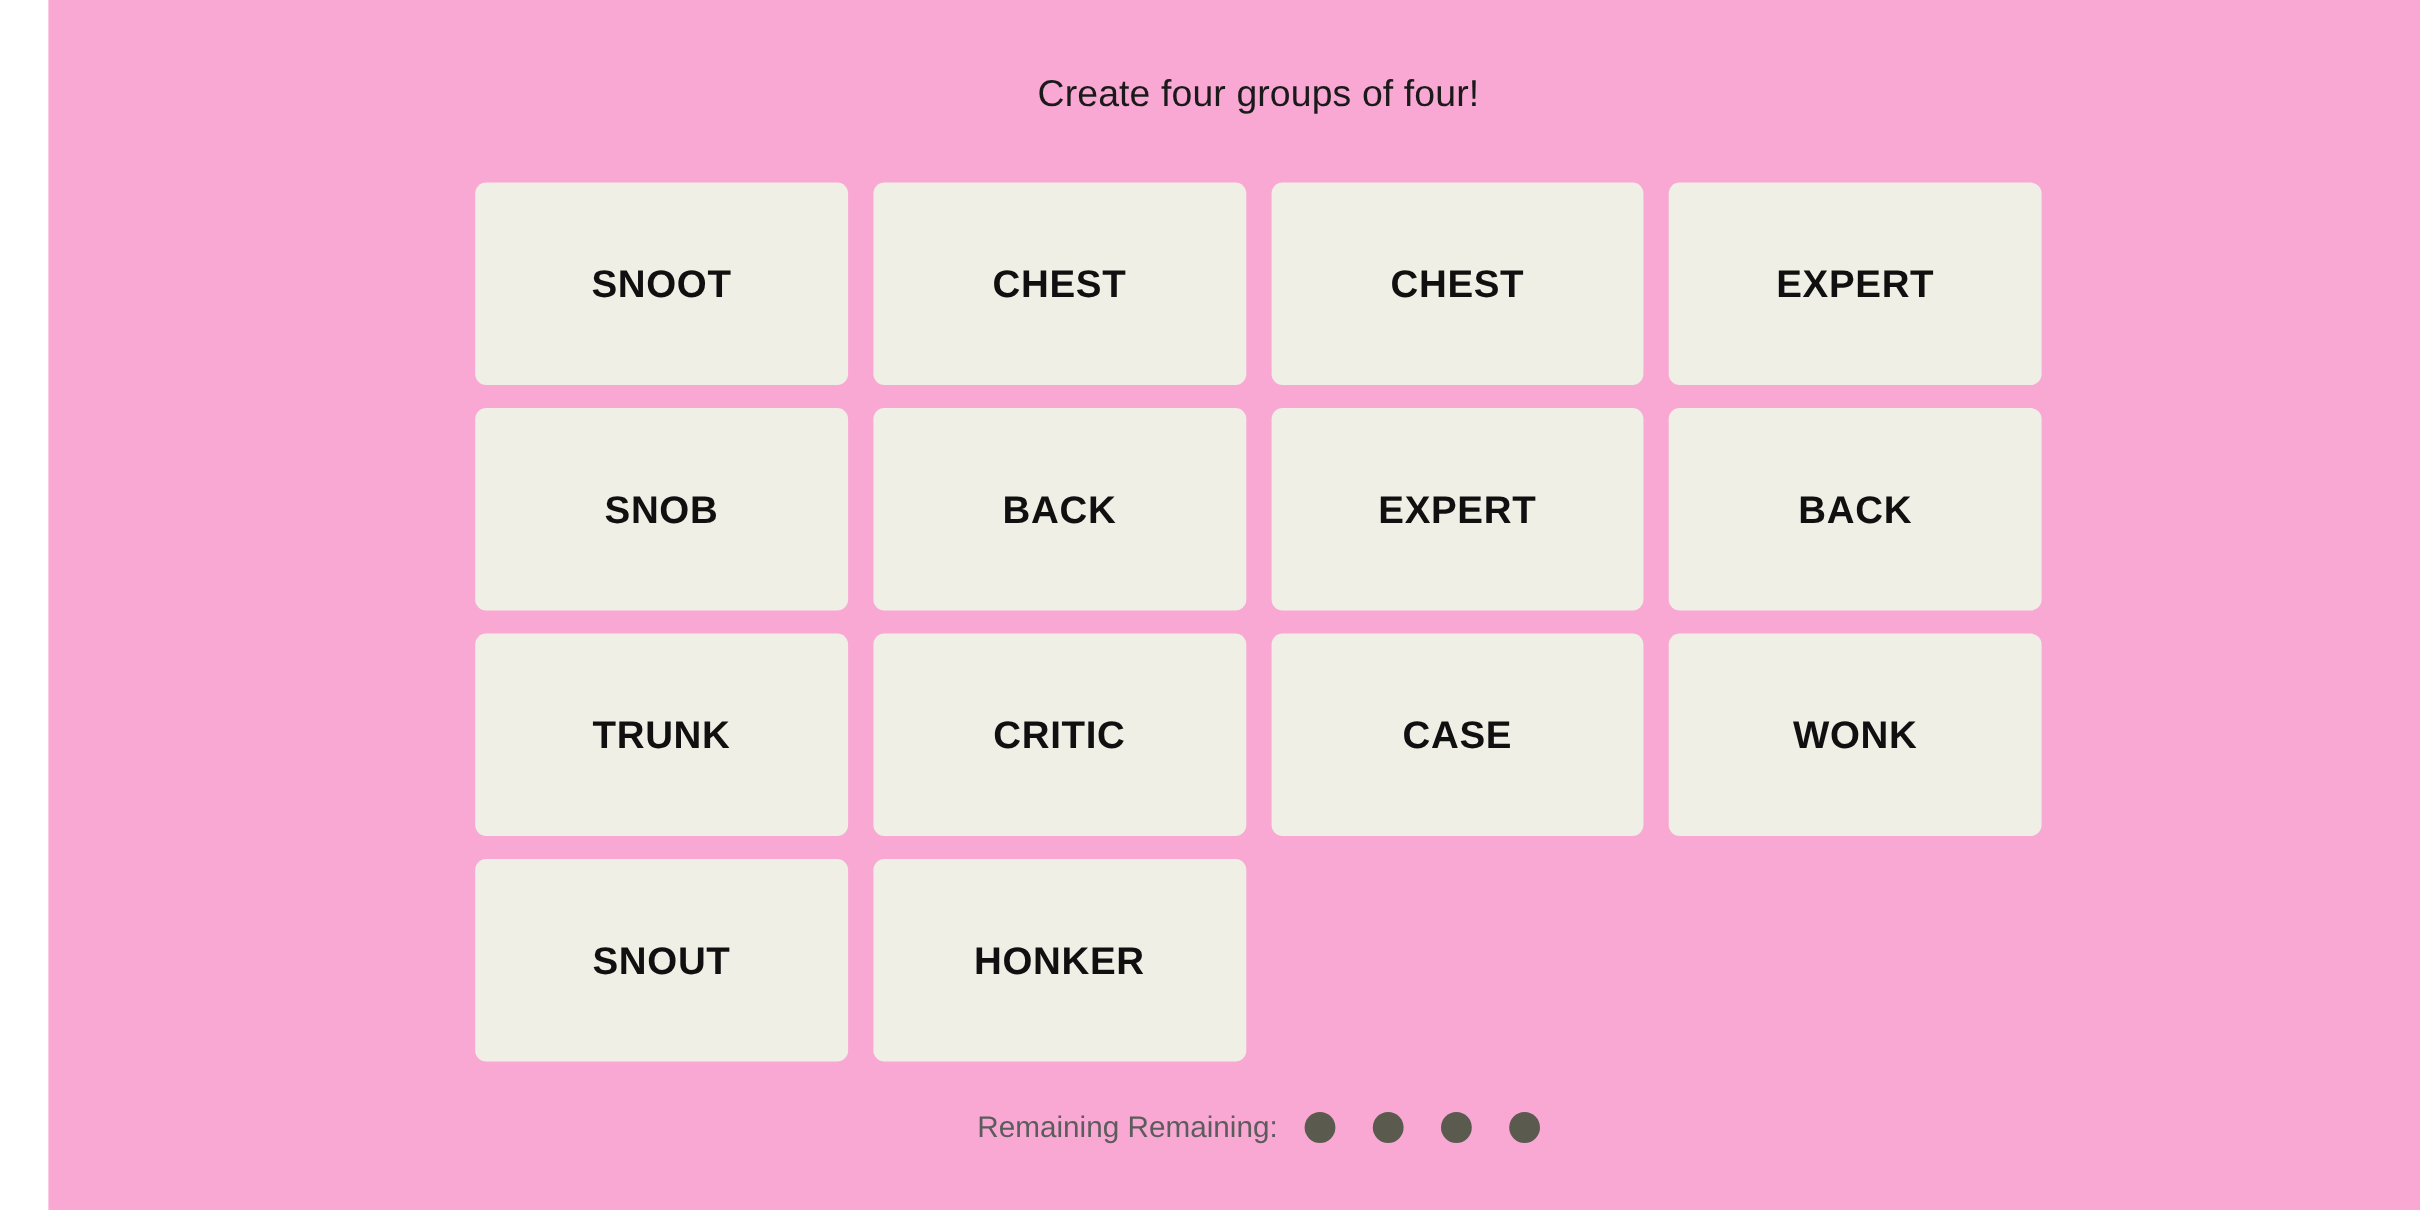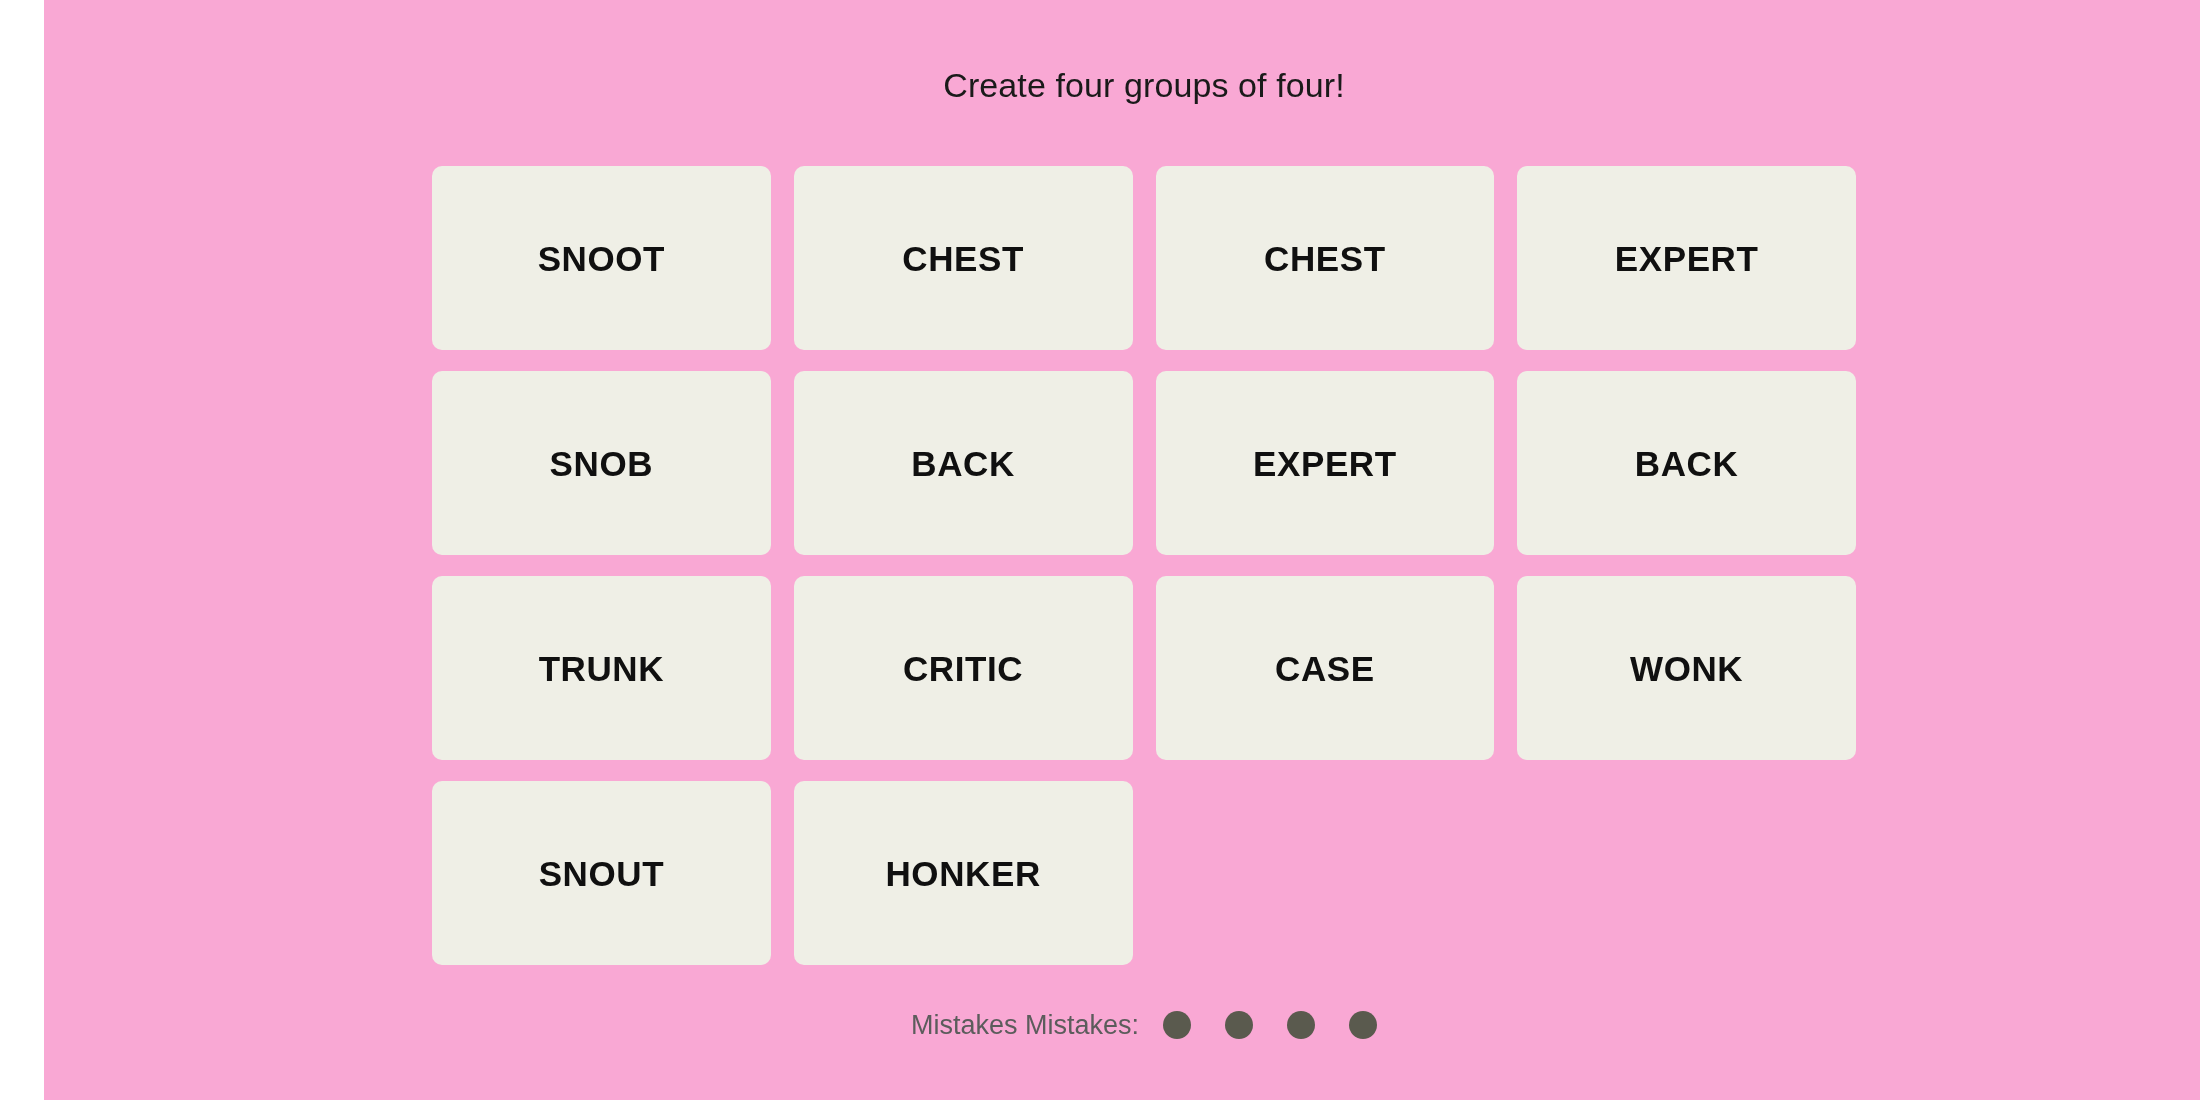"Mistakes Mistakes:" span.mistakes-label { text: Mistakes Mistakes -> Remaining Remaining }
